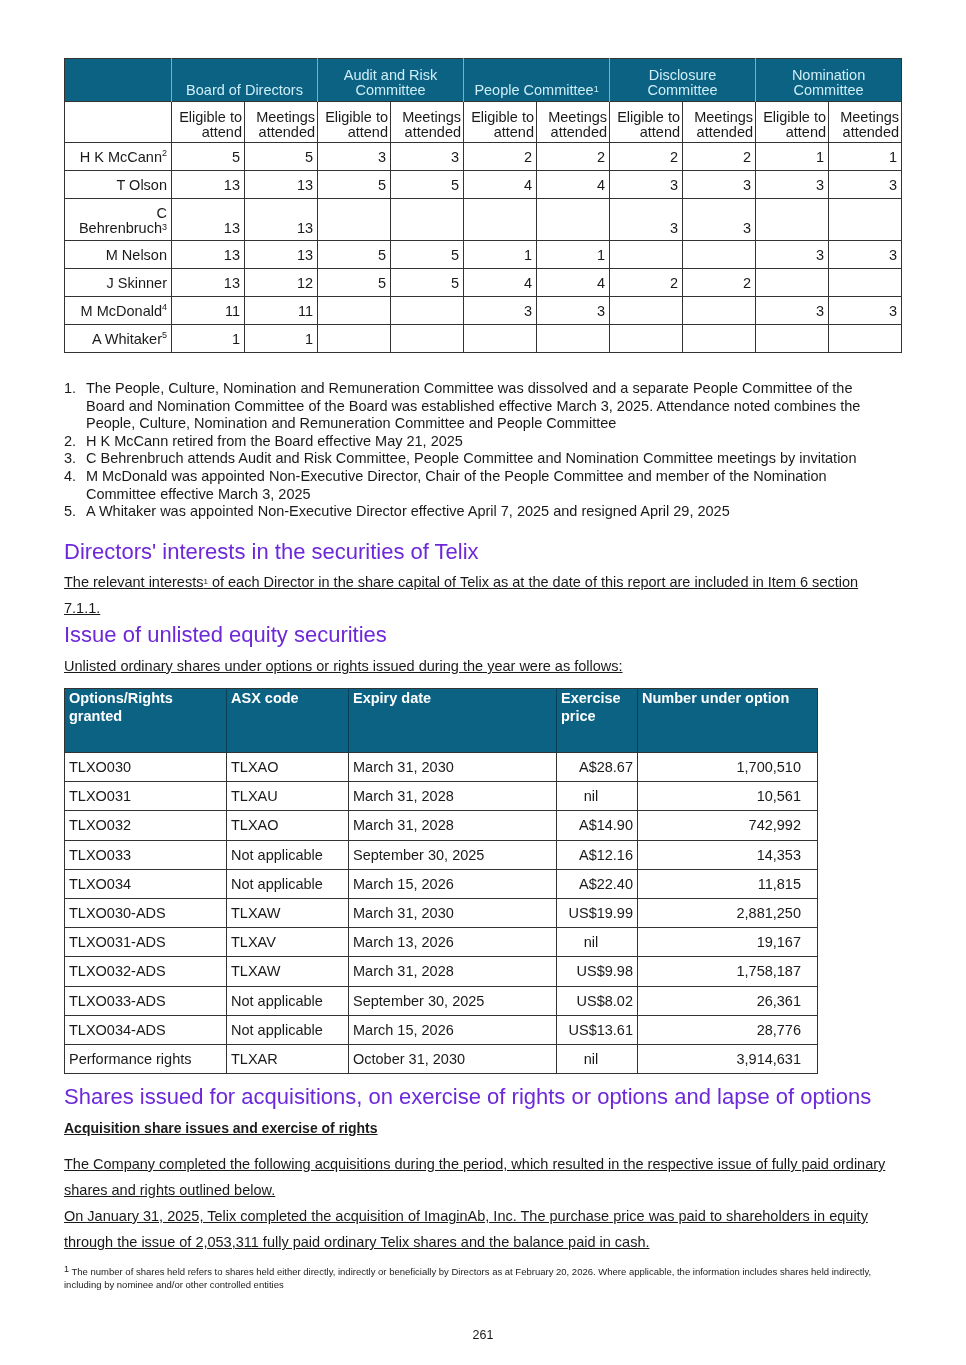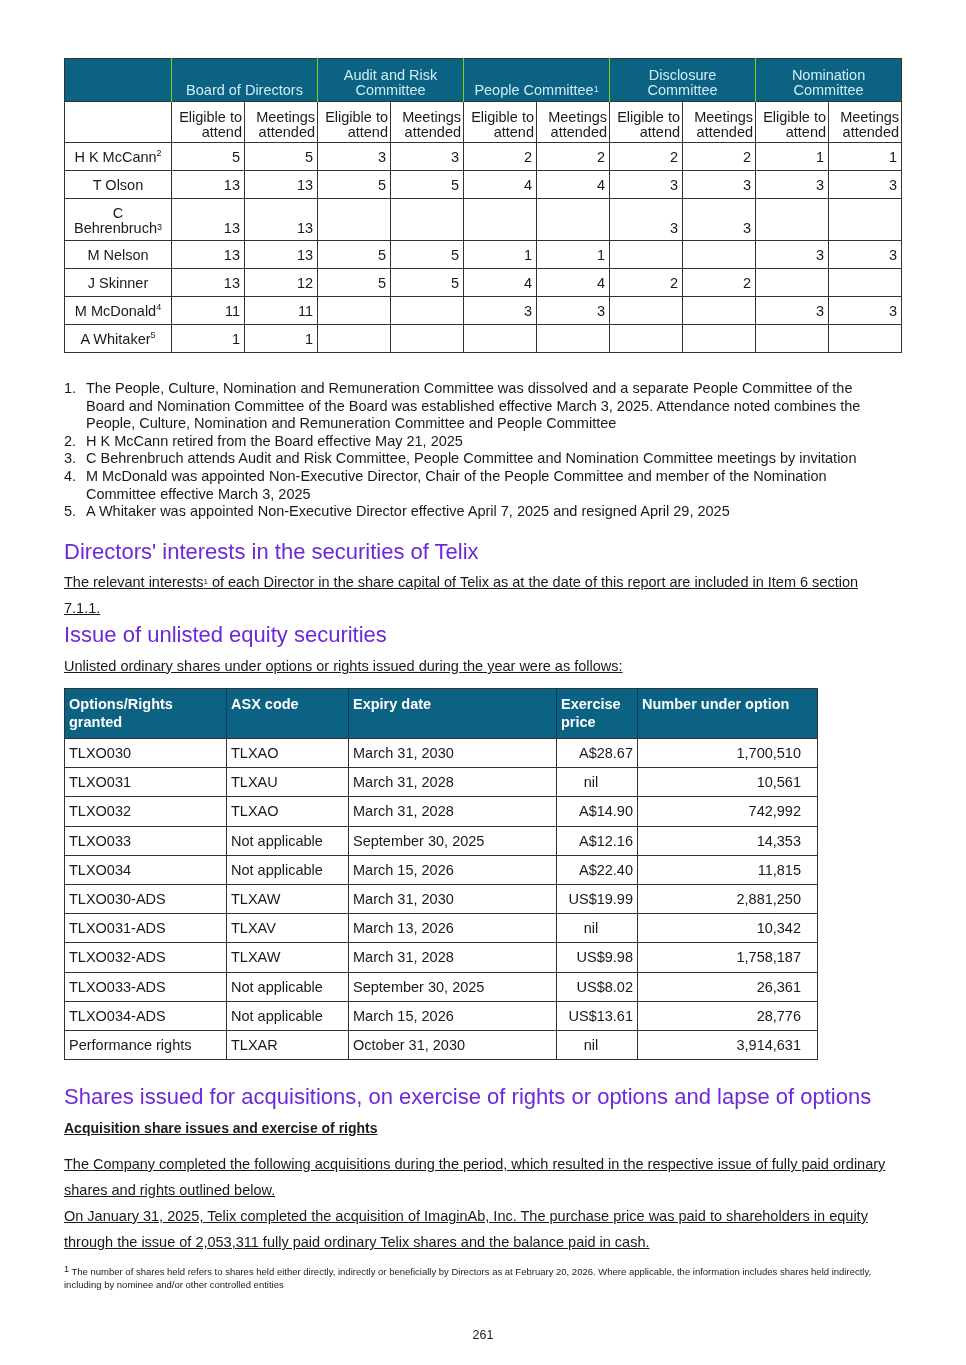"H K McCann2" table.att td.nm { text-align: center -> right }
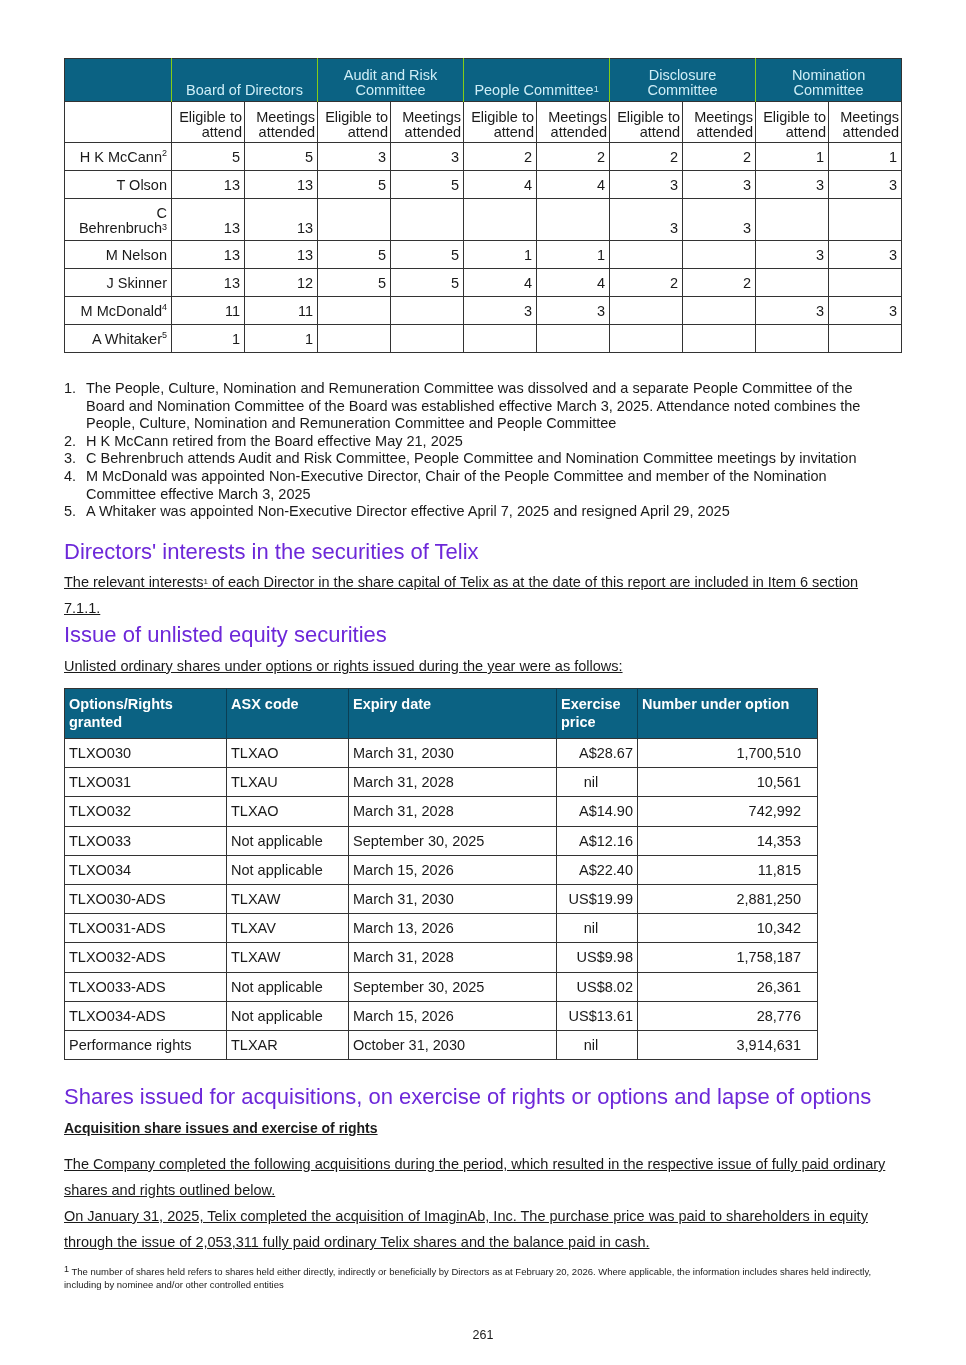"Options/Rights granted" table.opt th { height: 50px -> 64px; padding: 6px 4px 0 4px -> 0 4px 0 4px }
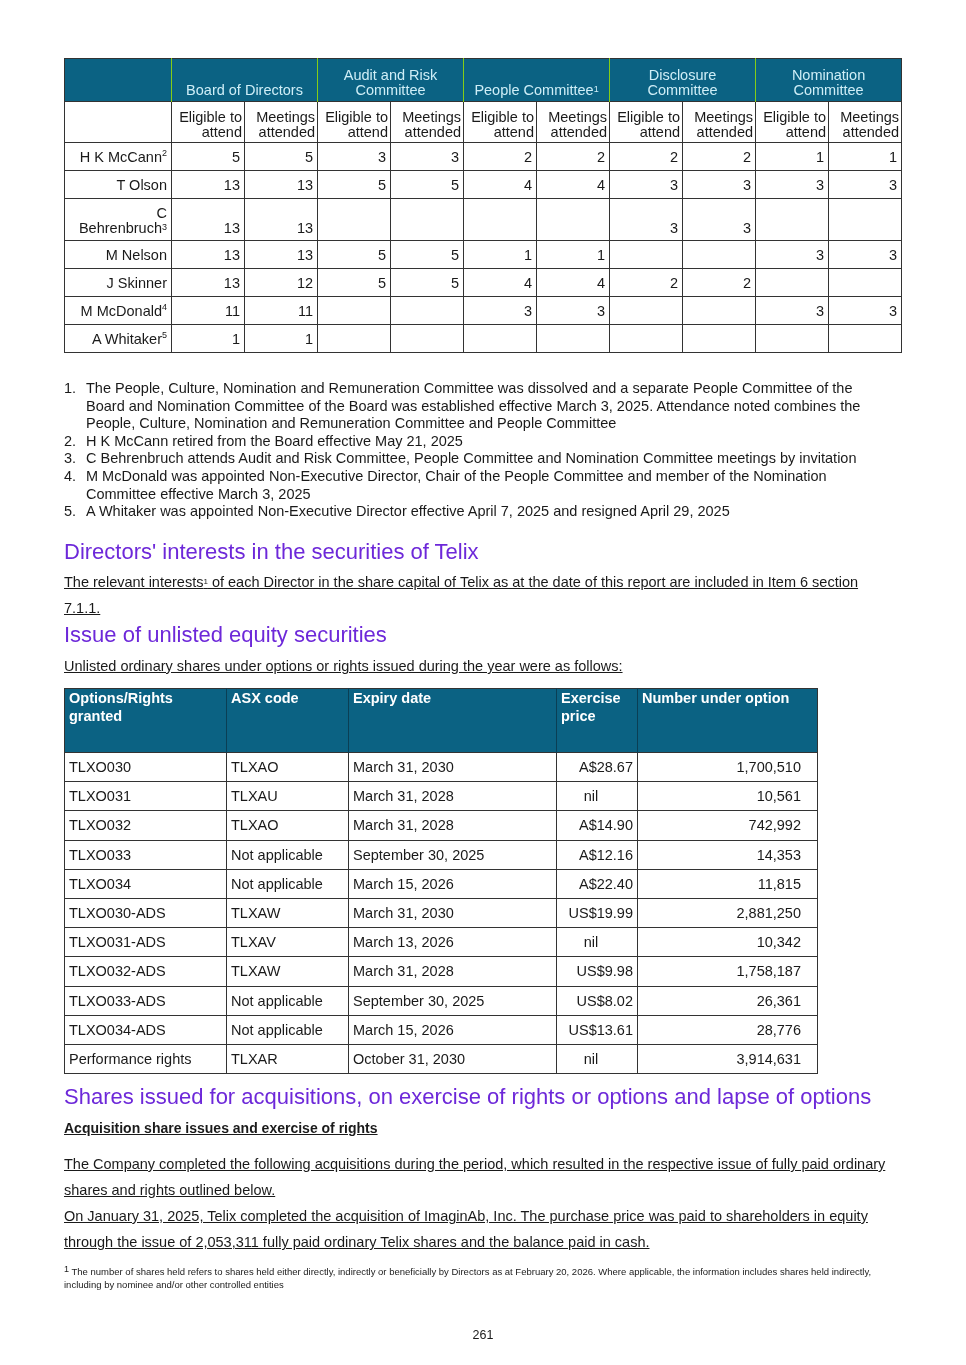"10,342" td.r { text: 10,342 -> 19,167 }
